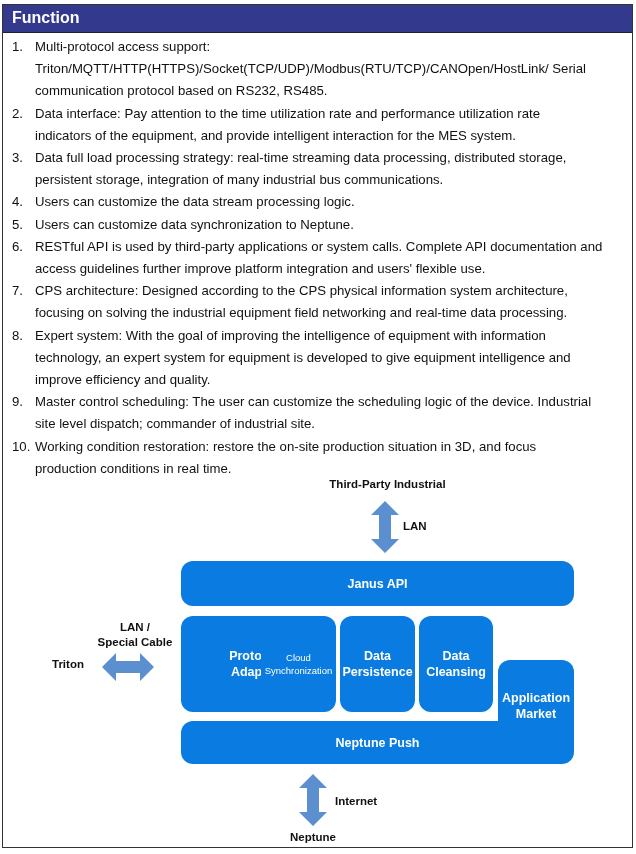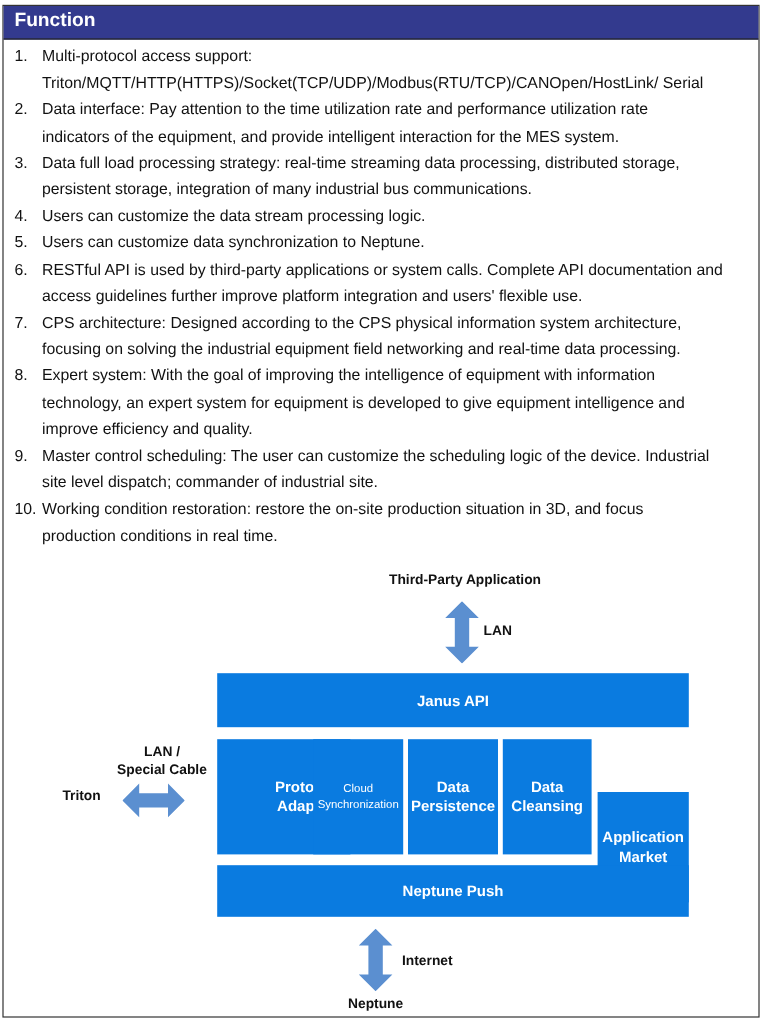"communication protocol based on RS232," div { html: none -> <div>communication protocol based on RS232, RS485.</div> }
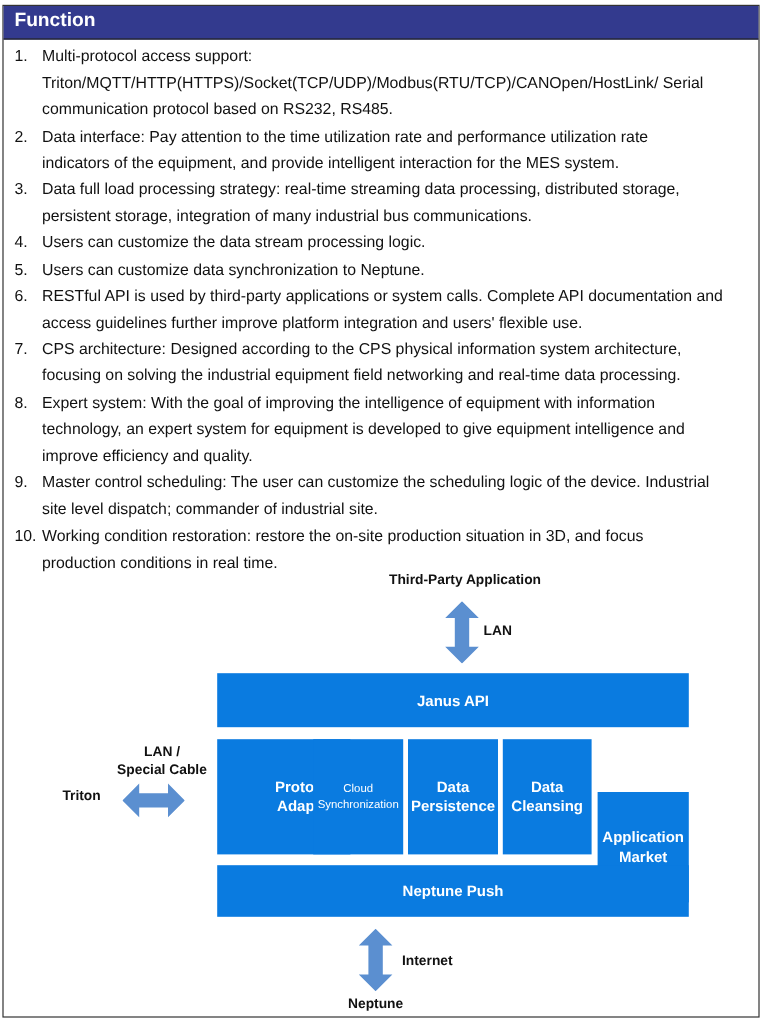"Third-Party Application" div.lbl { text: Application -> Industrial }
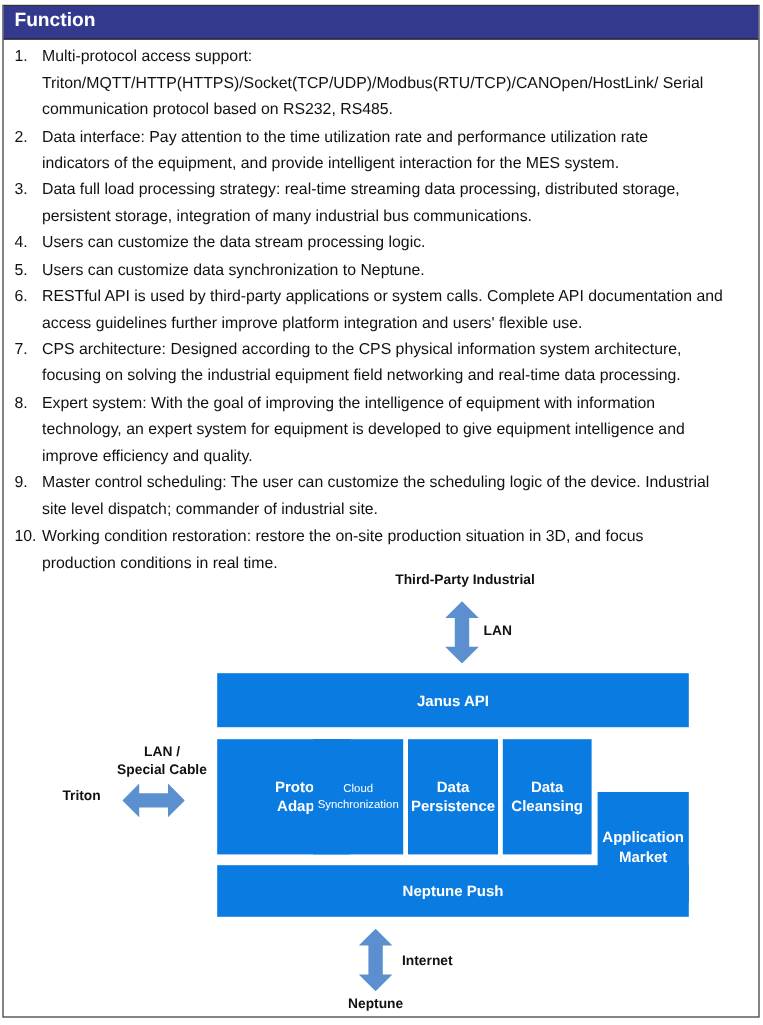"Janus API" .bluebox { border-radius: none -> 12px }
